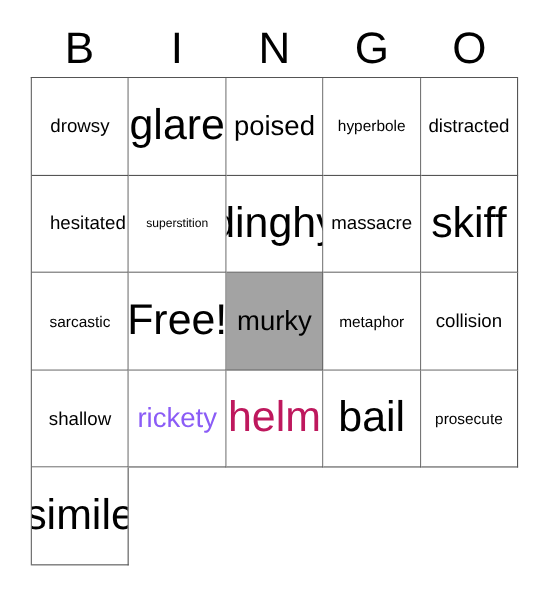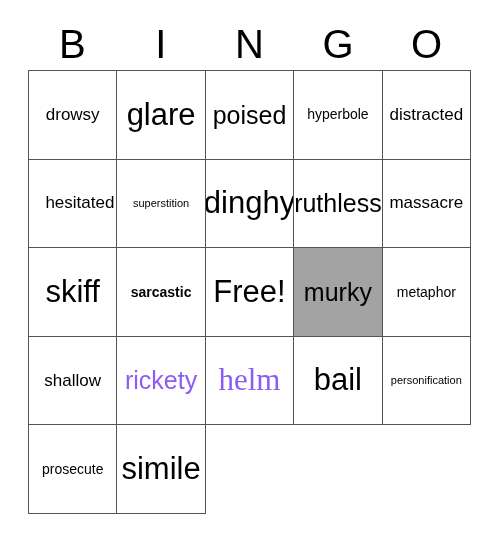"glare" .fs-xxl { font-size: 31px -> 39px }
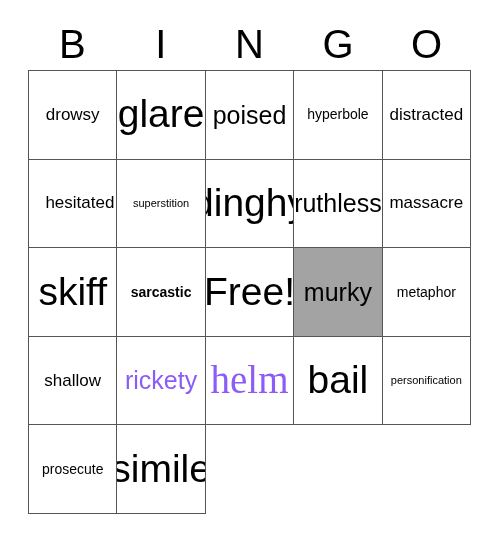"ruthless" div.bingo-cell { html: <div> <span>ruthless</span> </div> -> none }
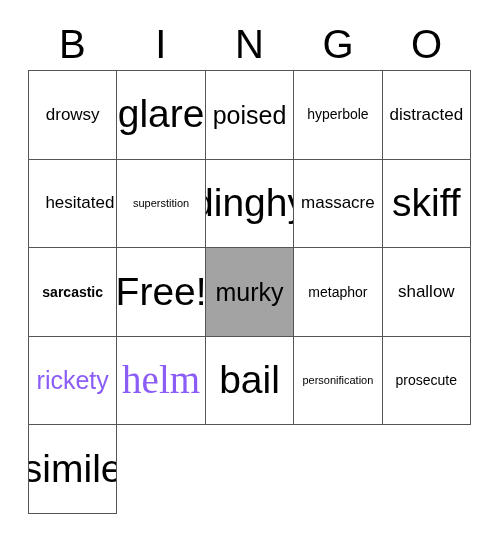"sarcastic" div.bingo-cell { font-weight: bold -> none }
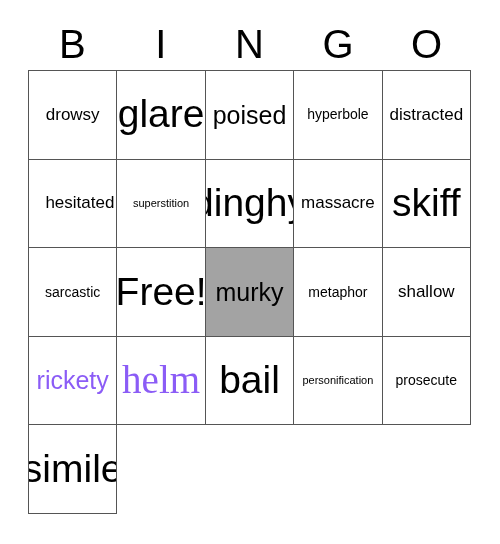"collision" div.bingo-cell { html: none -> <div> <span>collision</span> </div> }
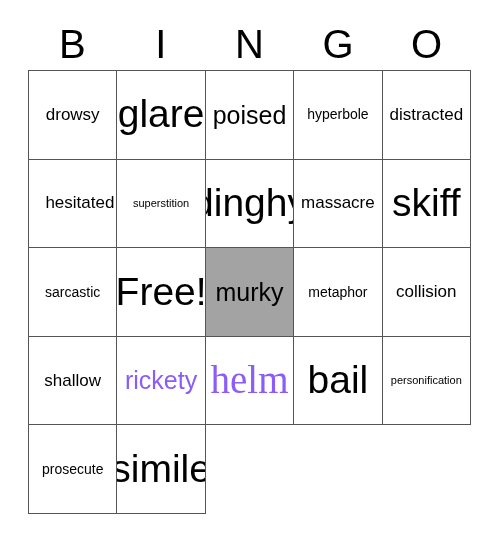"helm" span.cell-text { color: #8b5cf6 -> #be185d; font-family: Liberation Serif, serif -> none }
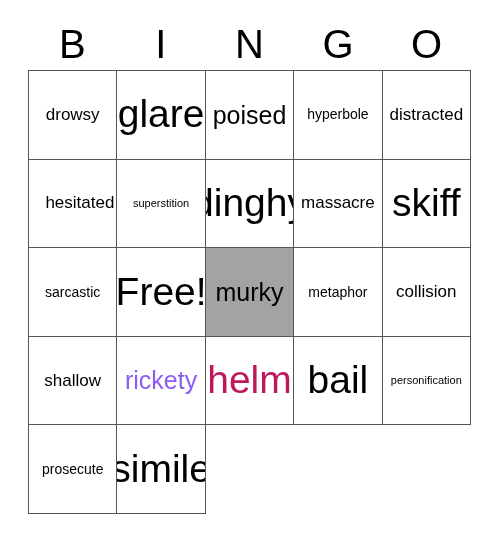"personification" div.bingo-cell { html: <div> <span>personification</span> </div> -> none }
